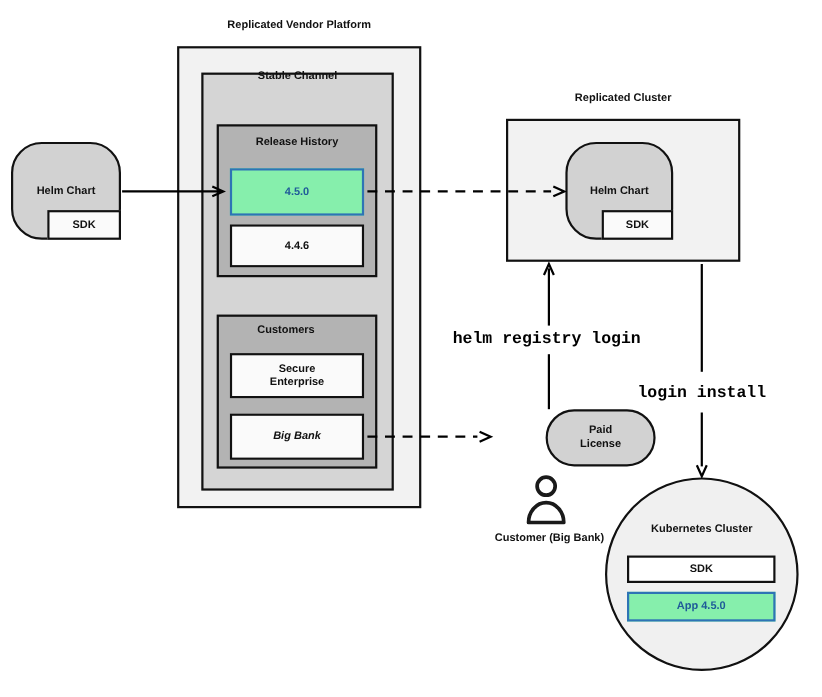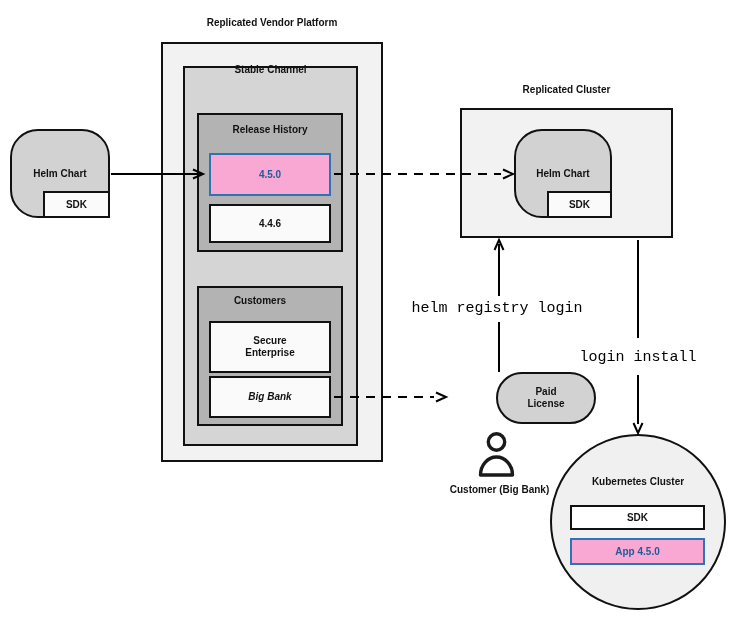"4.5.0" .highlight { background: #f9a8d4 -> #86efac }
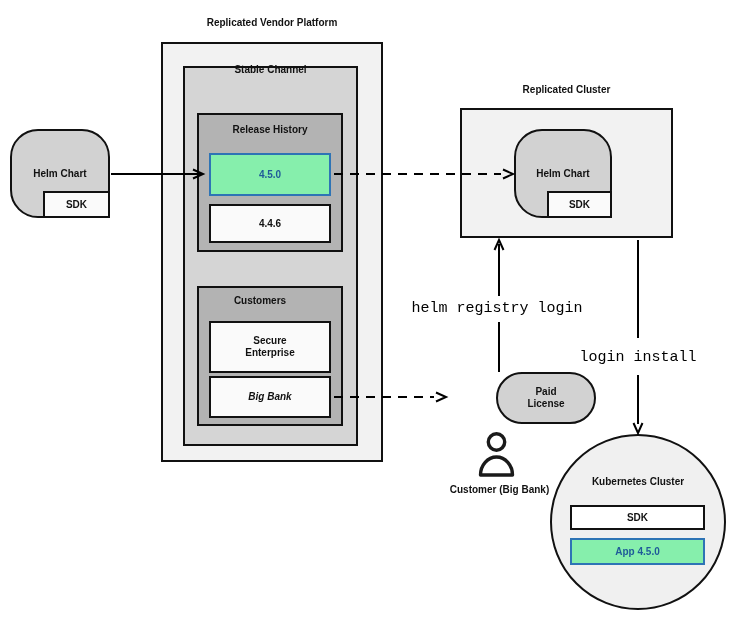"helm registry login" .cmd { font-weight: normal -> bold }
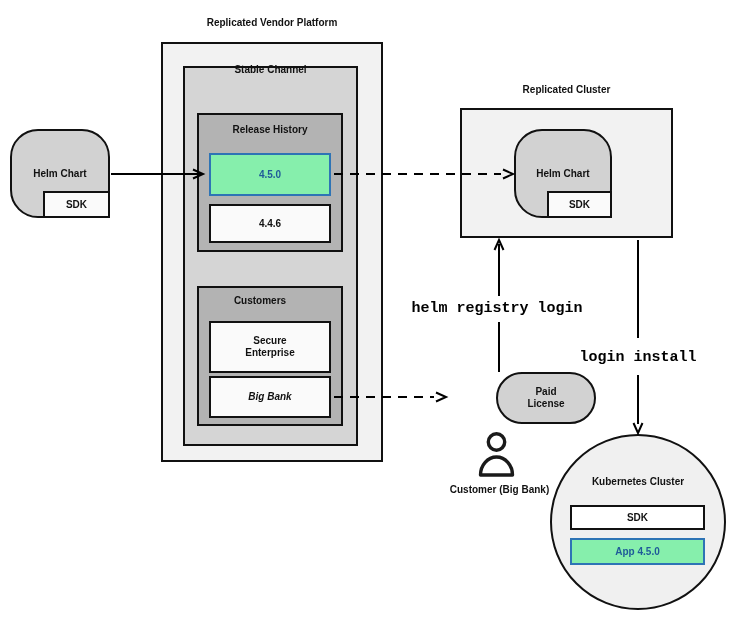"Secure Enterprise" div.abs { height: 52px -> 41px }
